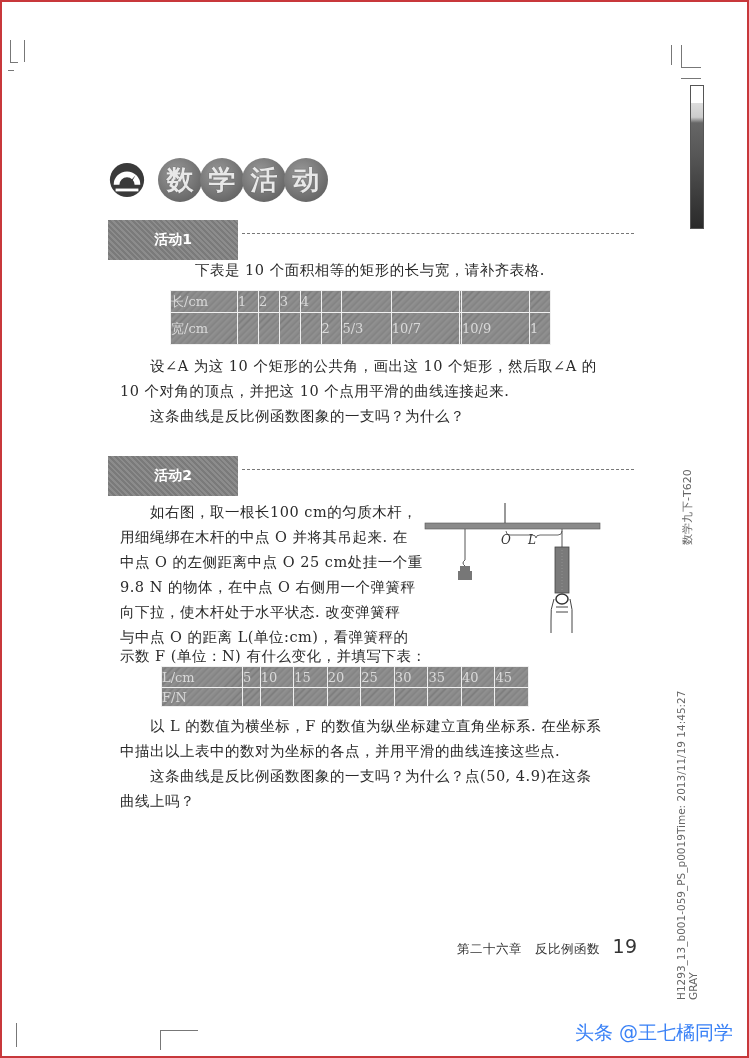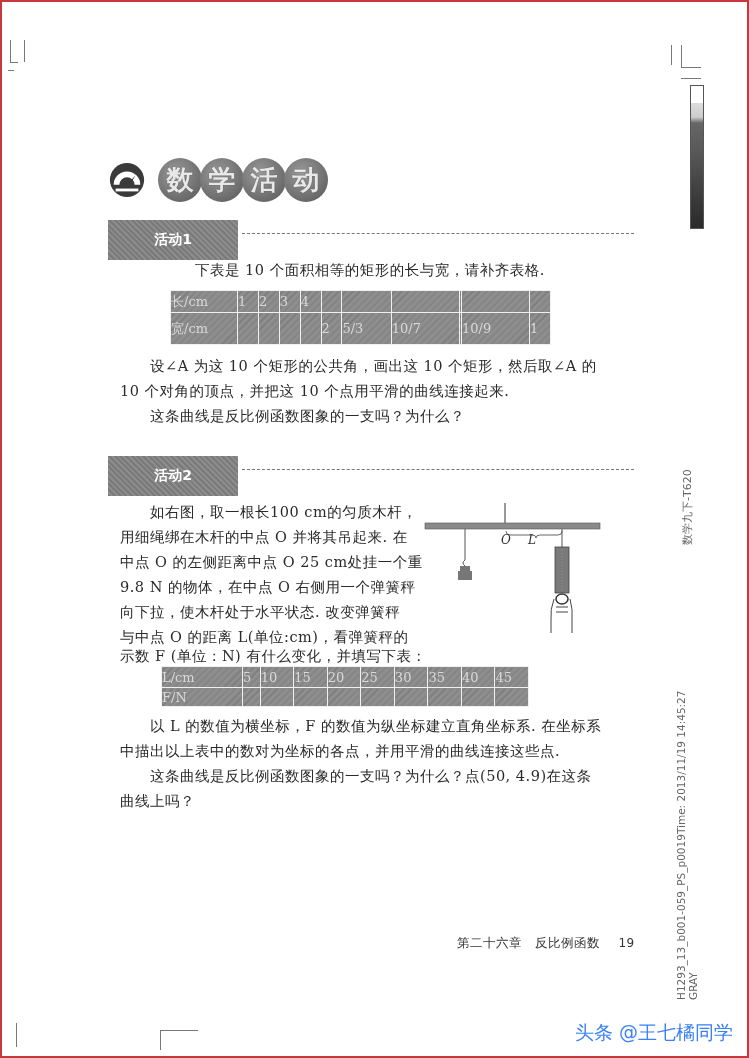"19" .footer .pg { font-size: 12px -> 19px; margin-left: 14px -> 8px }
